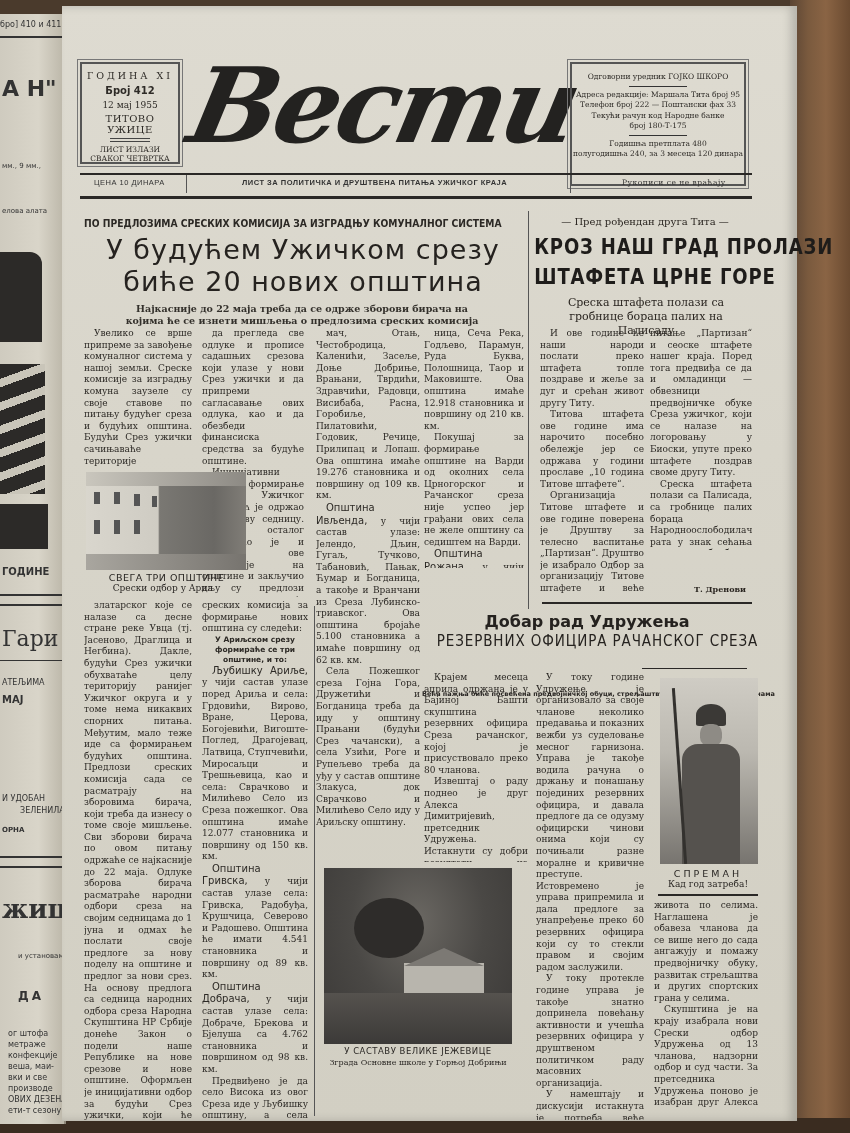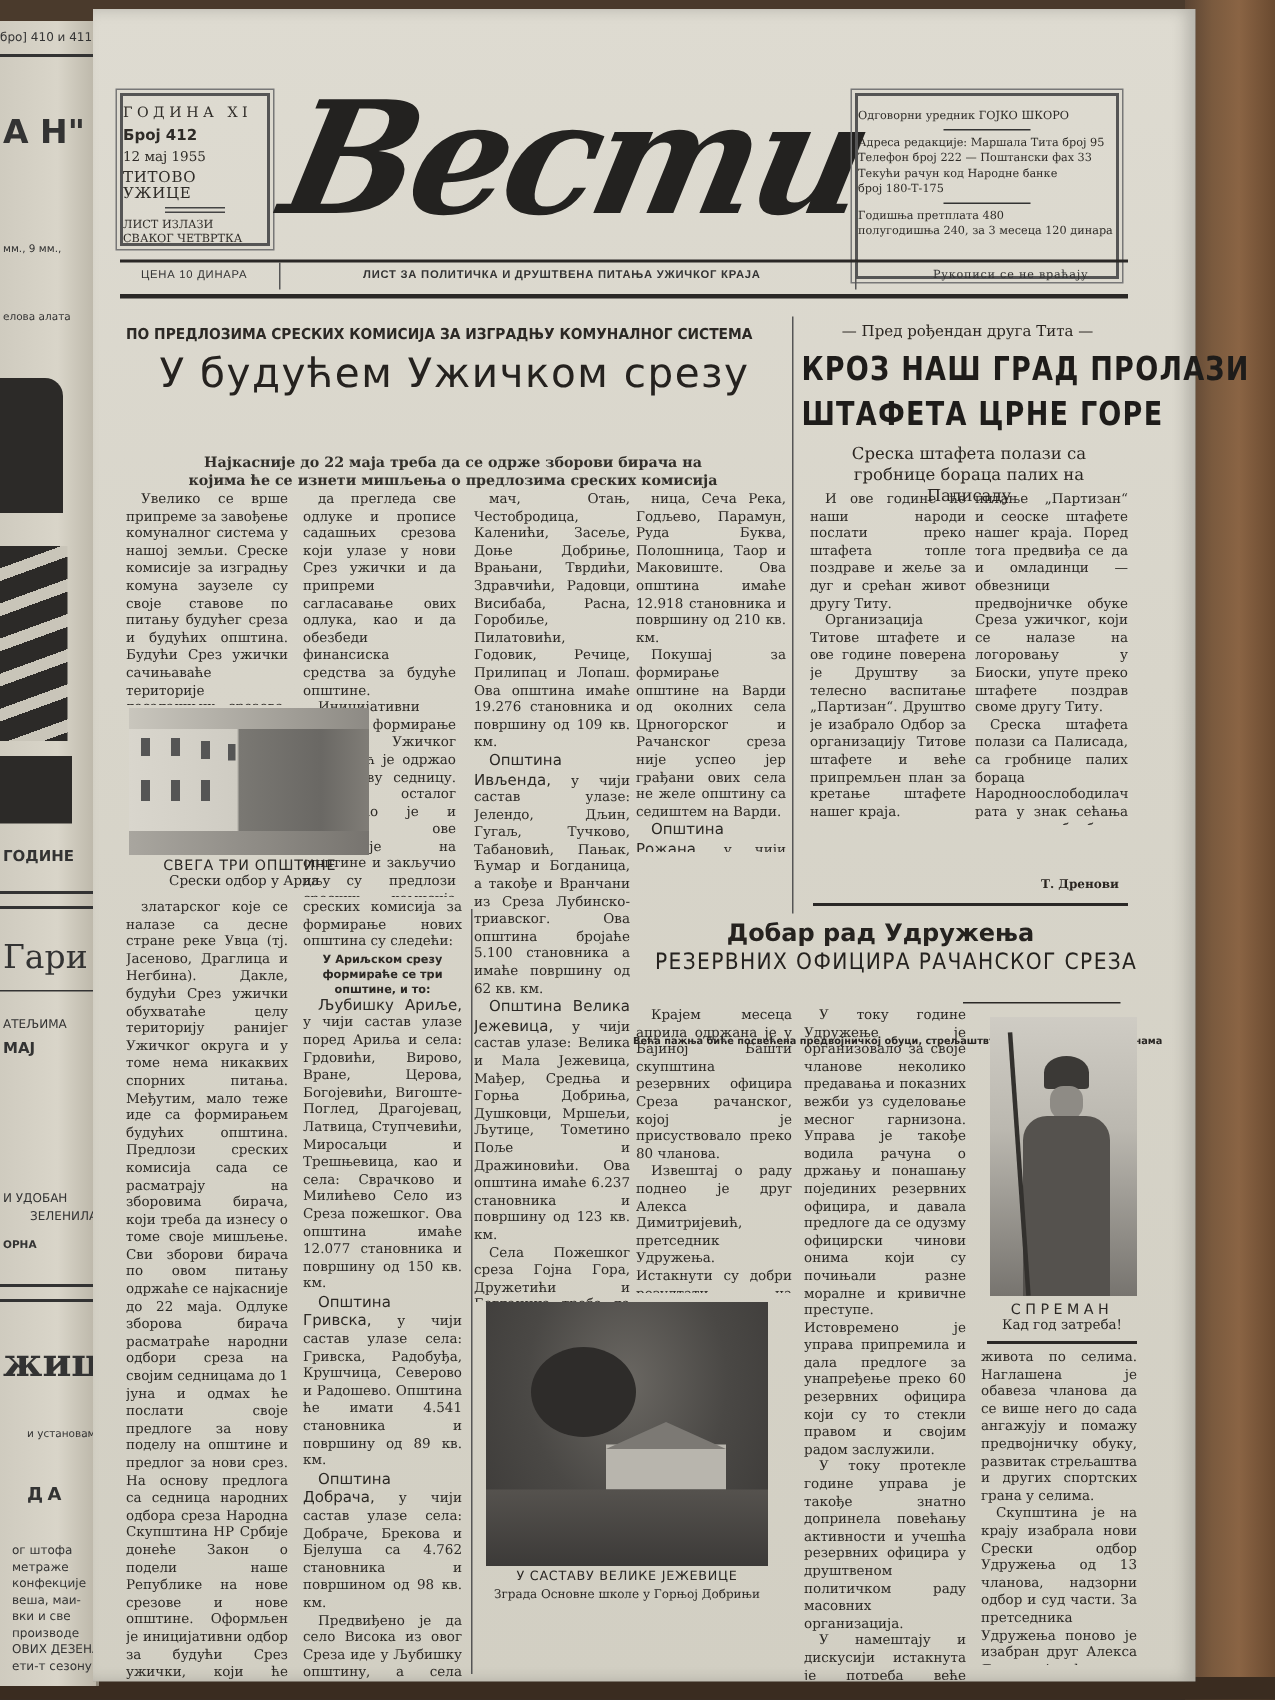"ГОДИНА XI" .mast-box { text-align: left -> center }
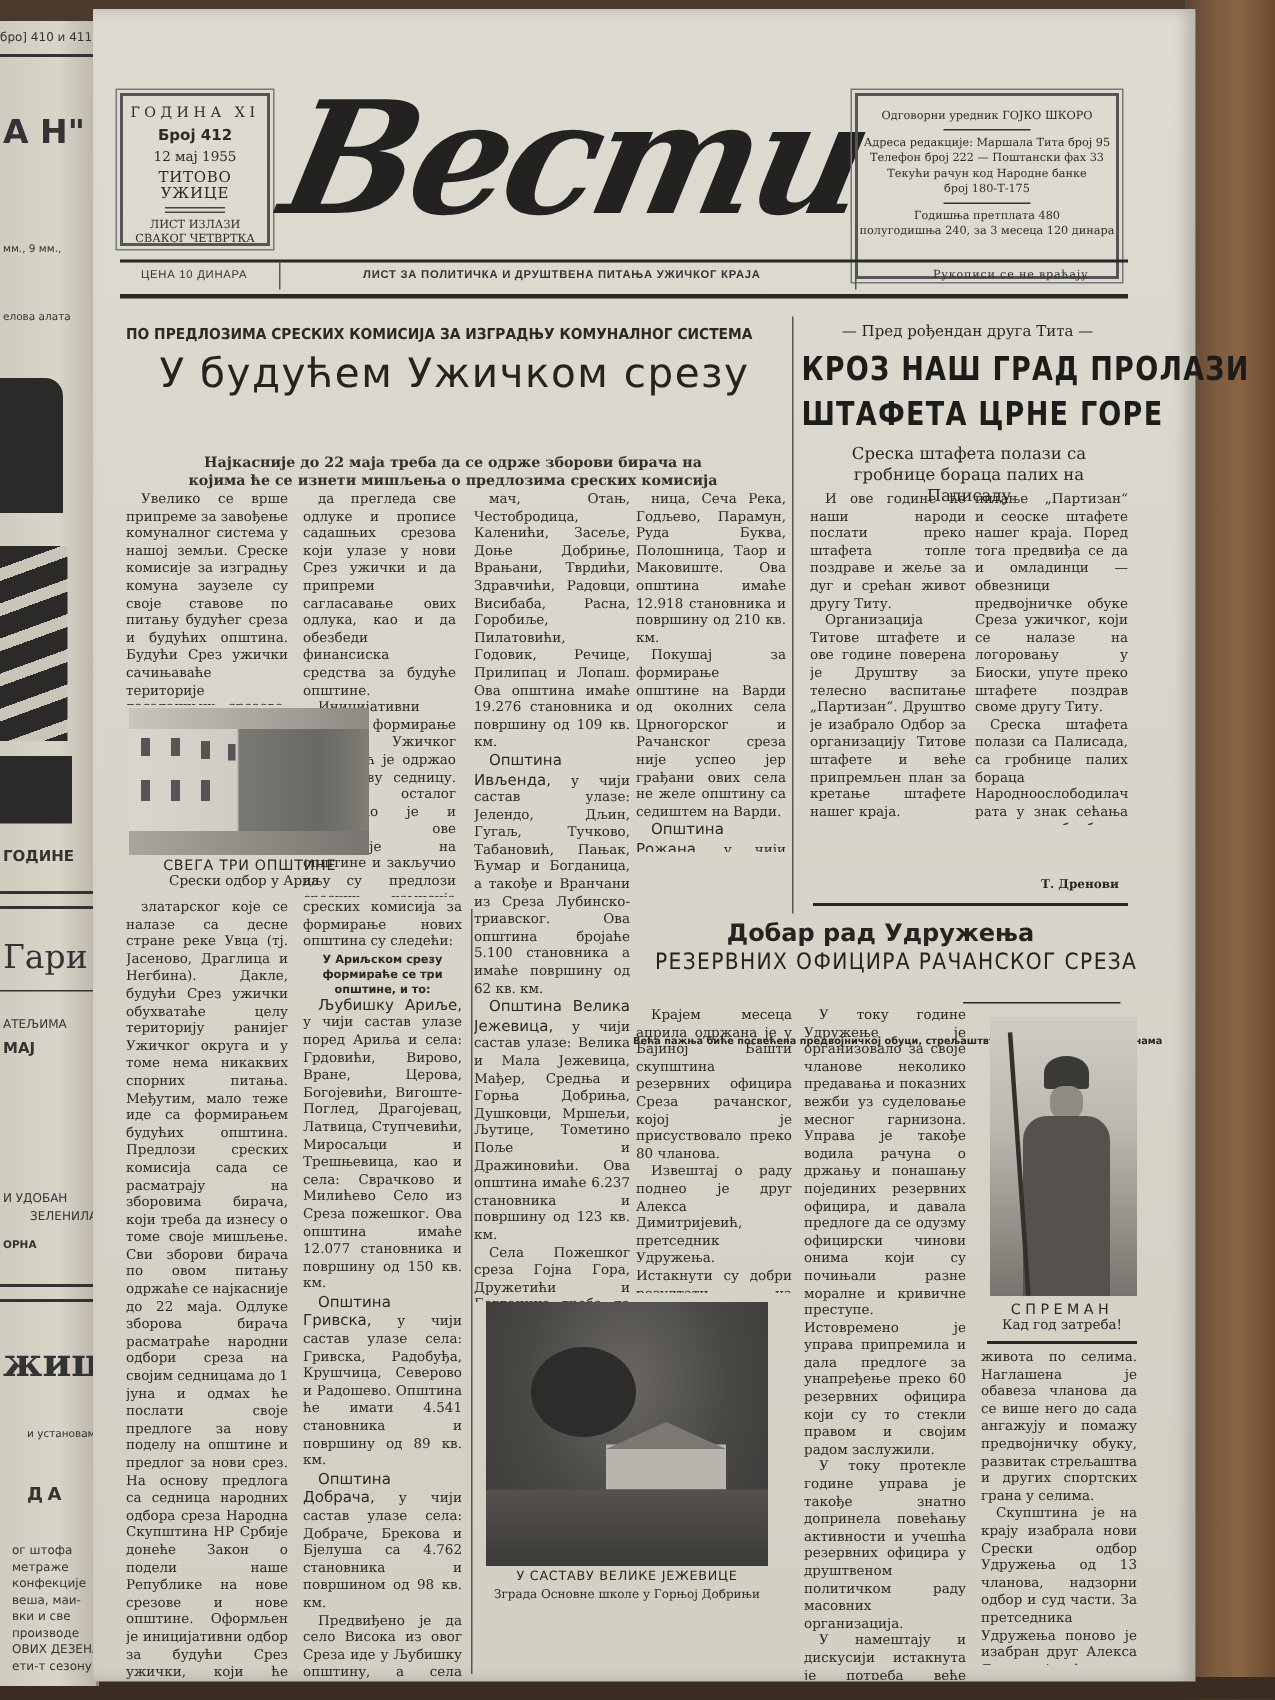"биће 20 нових општина" div.abs { html: none -> <div>биће 20 нових општина</div> }
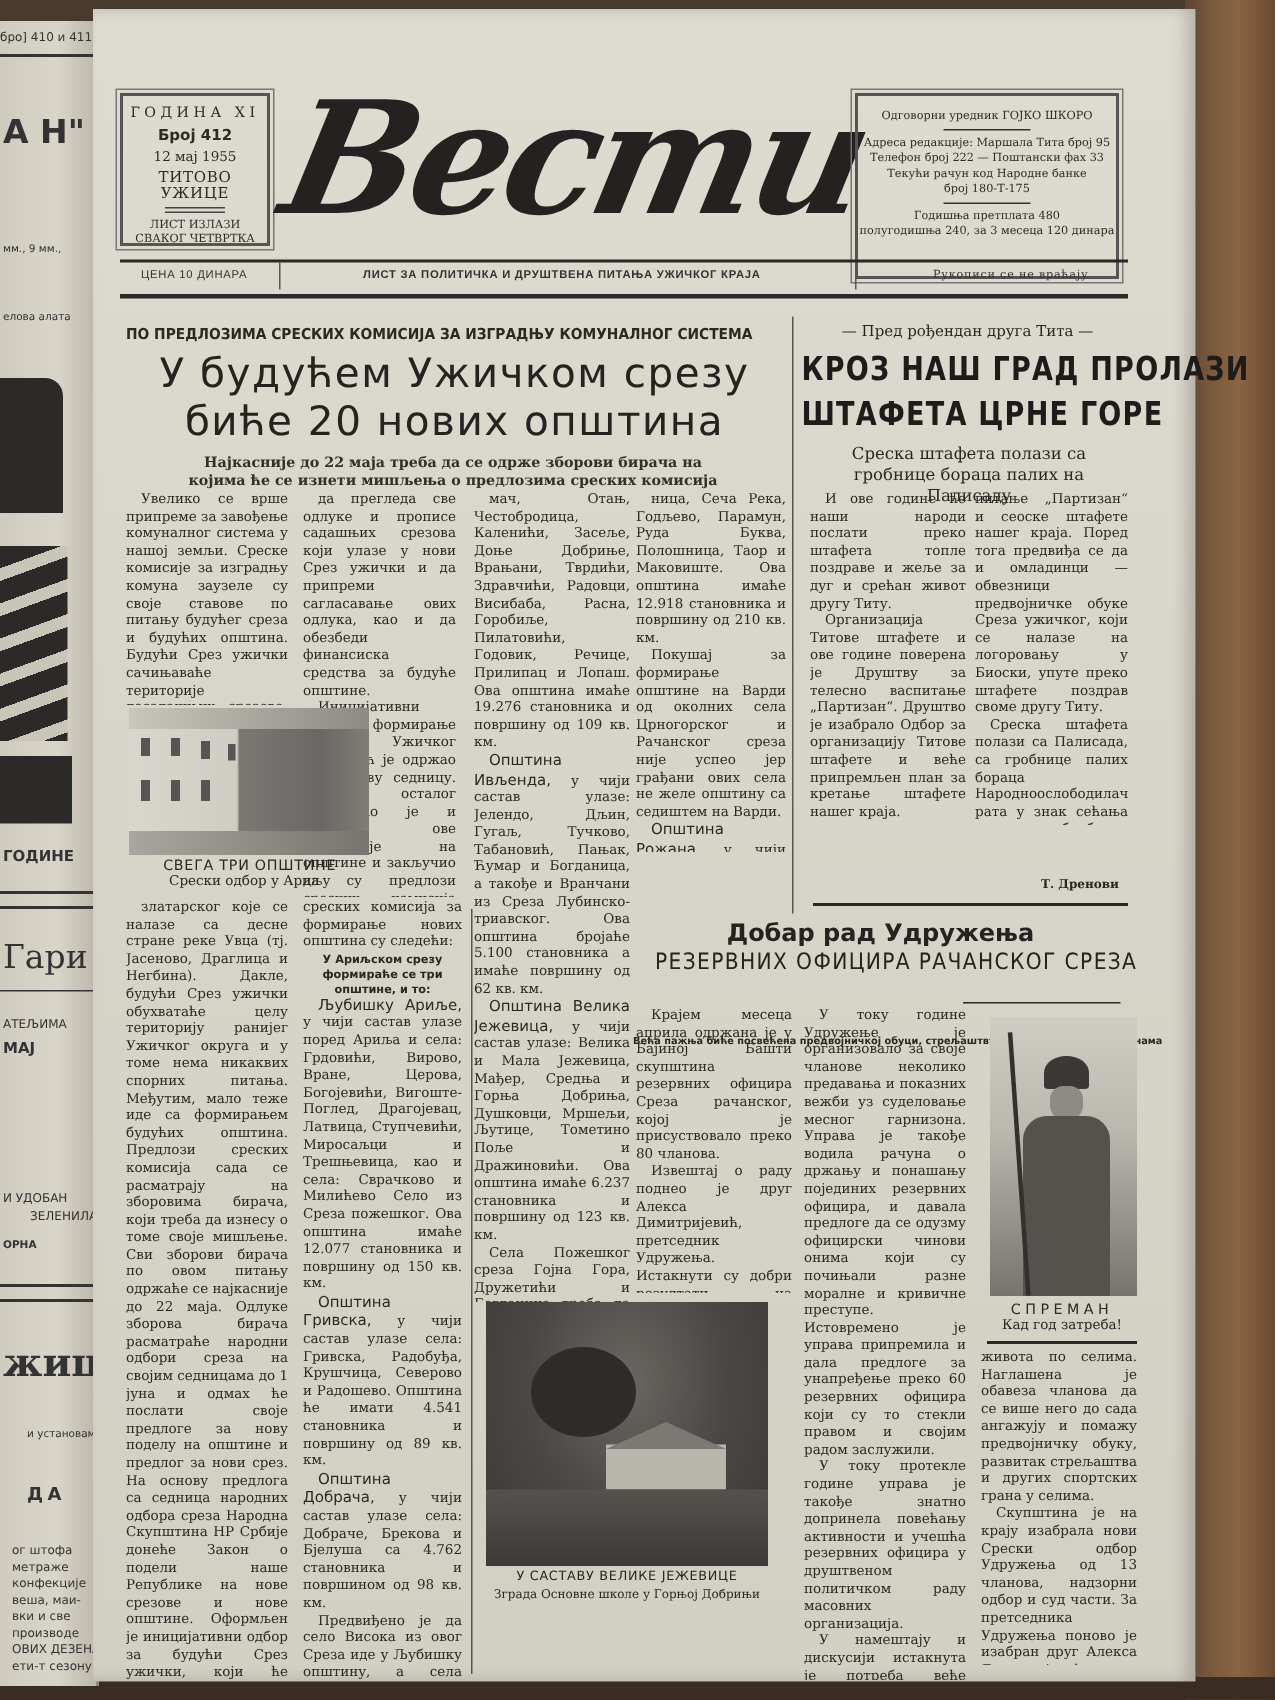"Титова штафета ове године има" p { html: none -> <p>Титова штафета ове године има нарочито посебно обележје јер се одржава у години прославе „10 година Титове штафете“.</p> }
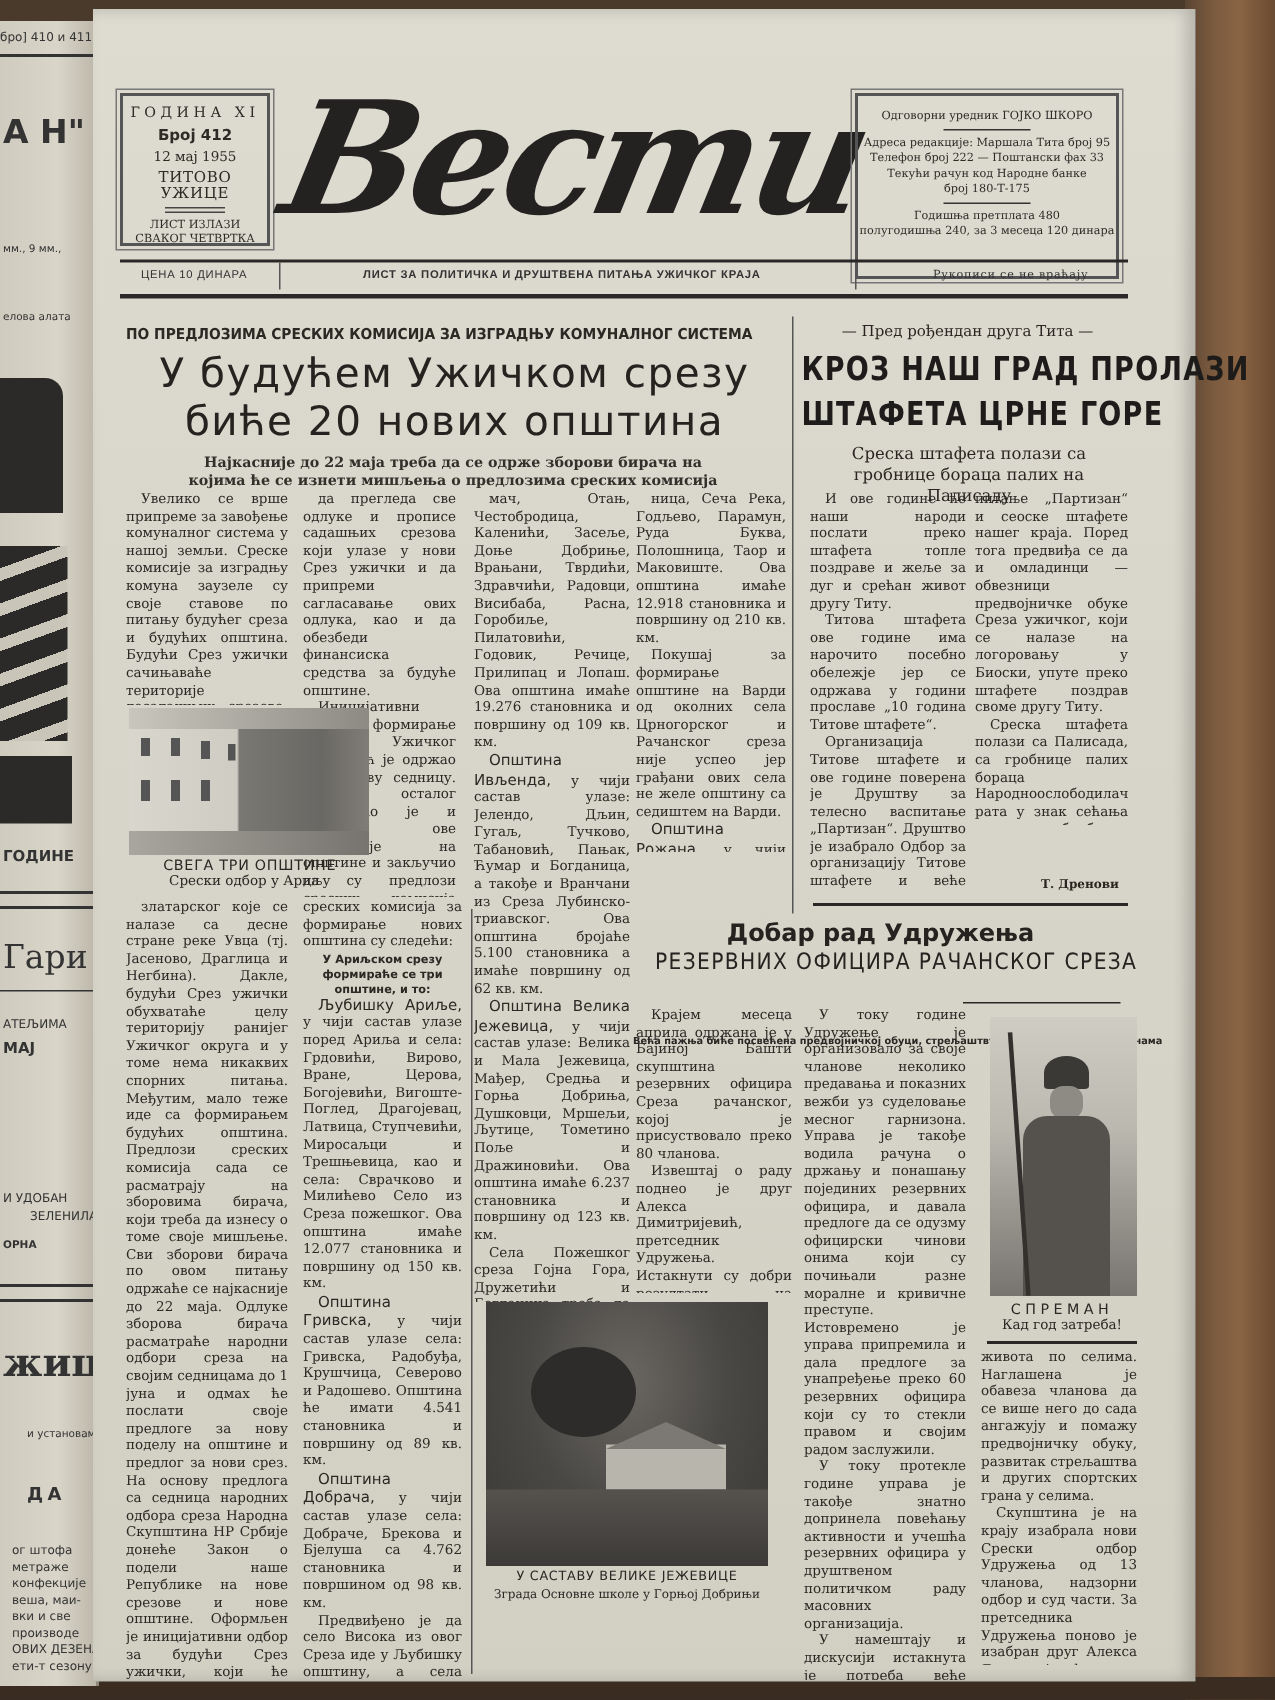"Општина Велика Јежевица, у чији" p { html: <p><span>Општина Велика Јежевица,</span> <span>у чији састав улазе: Велика и Мала Јежевица, Мађер, Средња и Горња Добриња, Душковци, Мршељи, Љутице, Тометино Поље и Дражиновићи. Ова општина имаће 6.237 становника и површину од 123 кв. км.</span></p> -> none }
